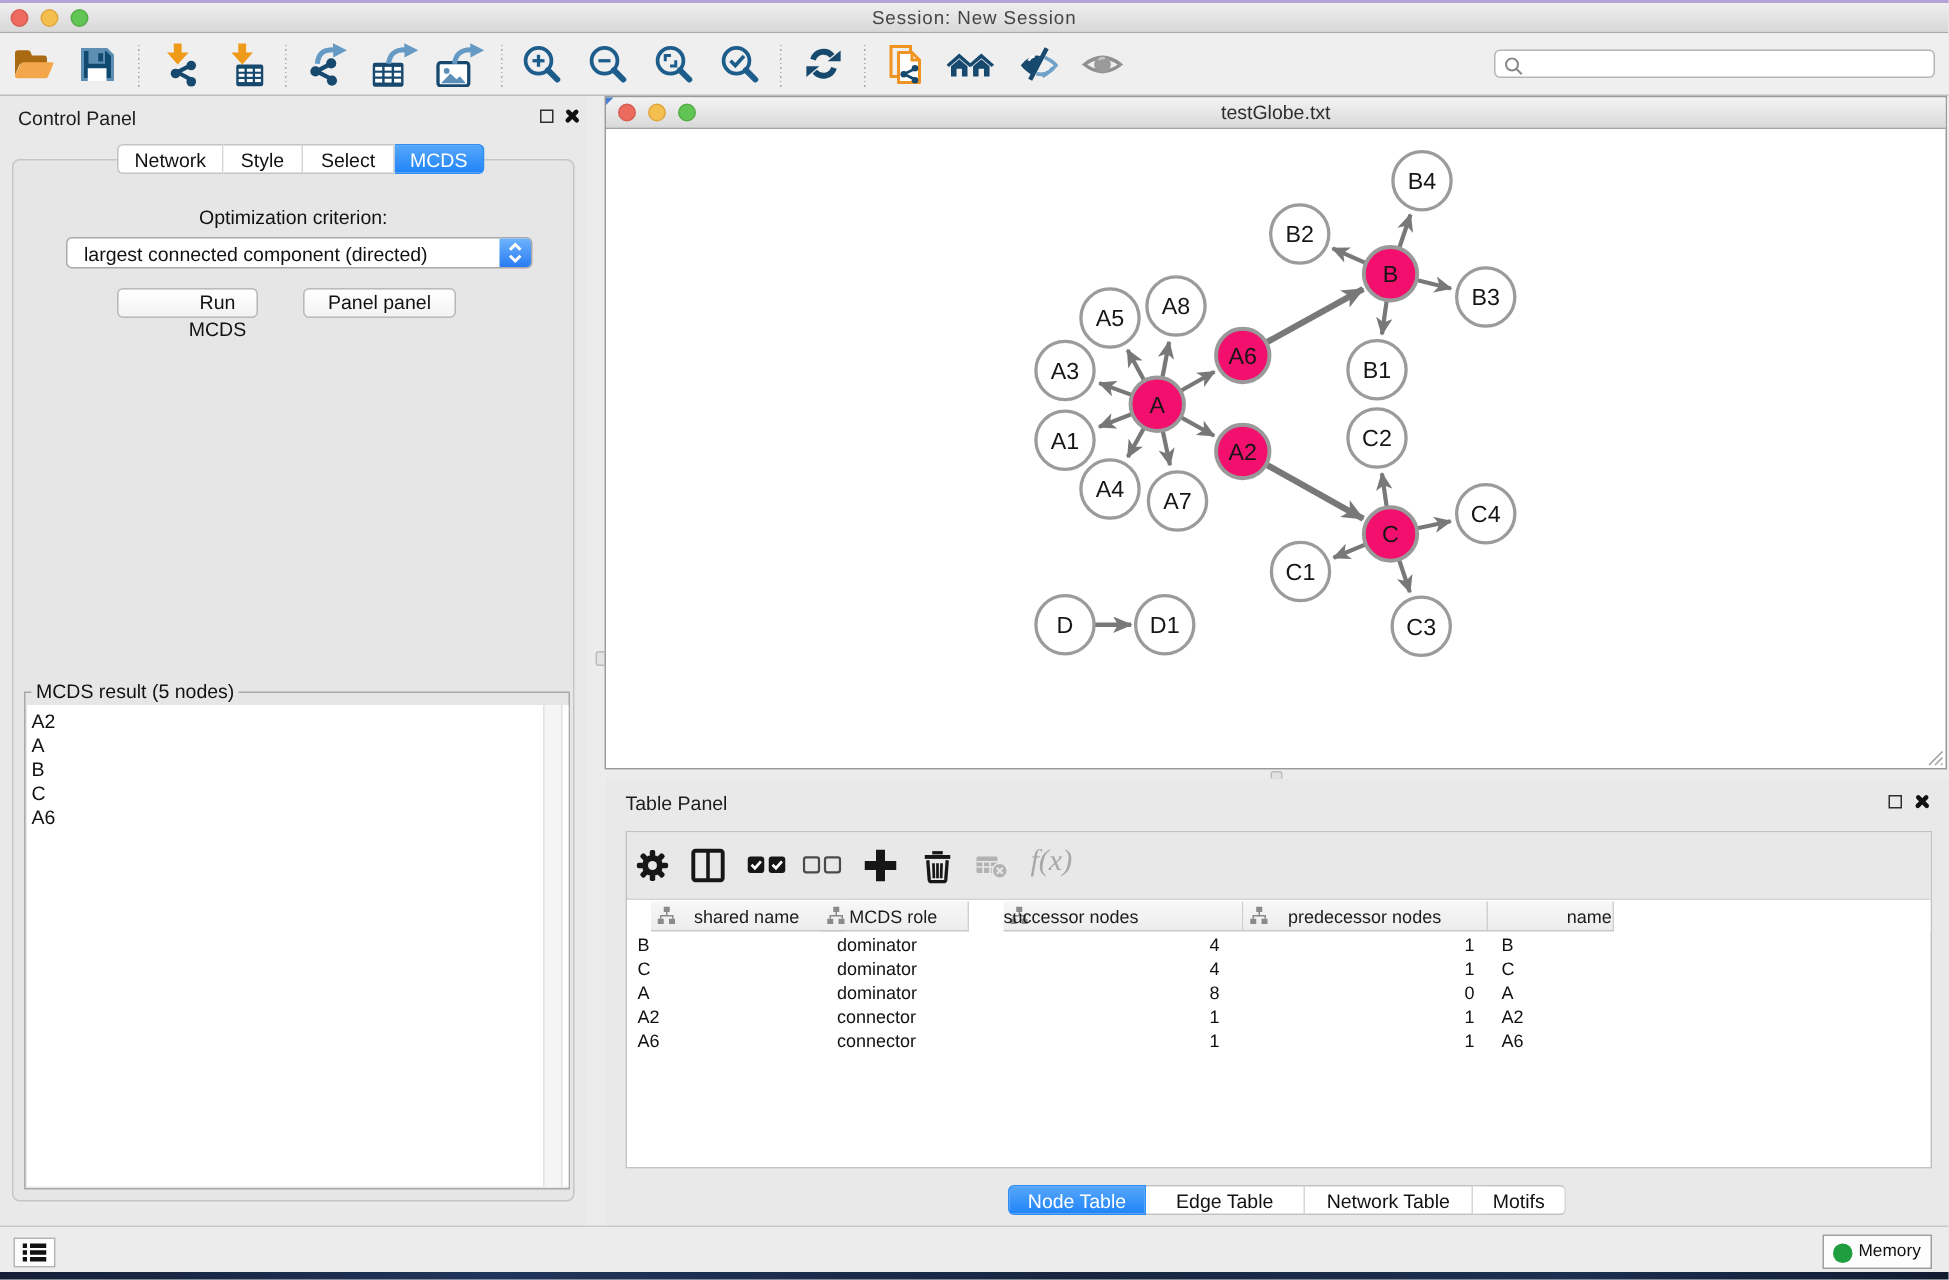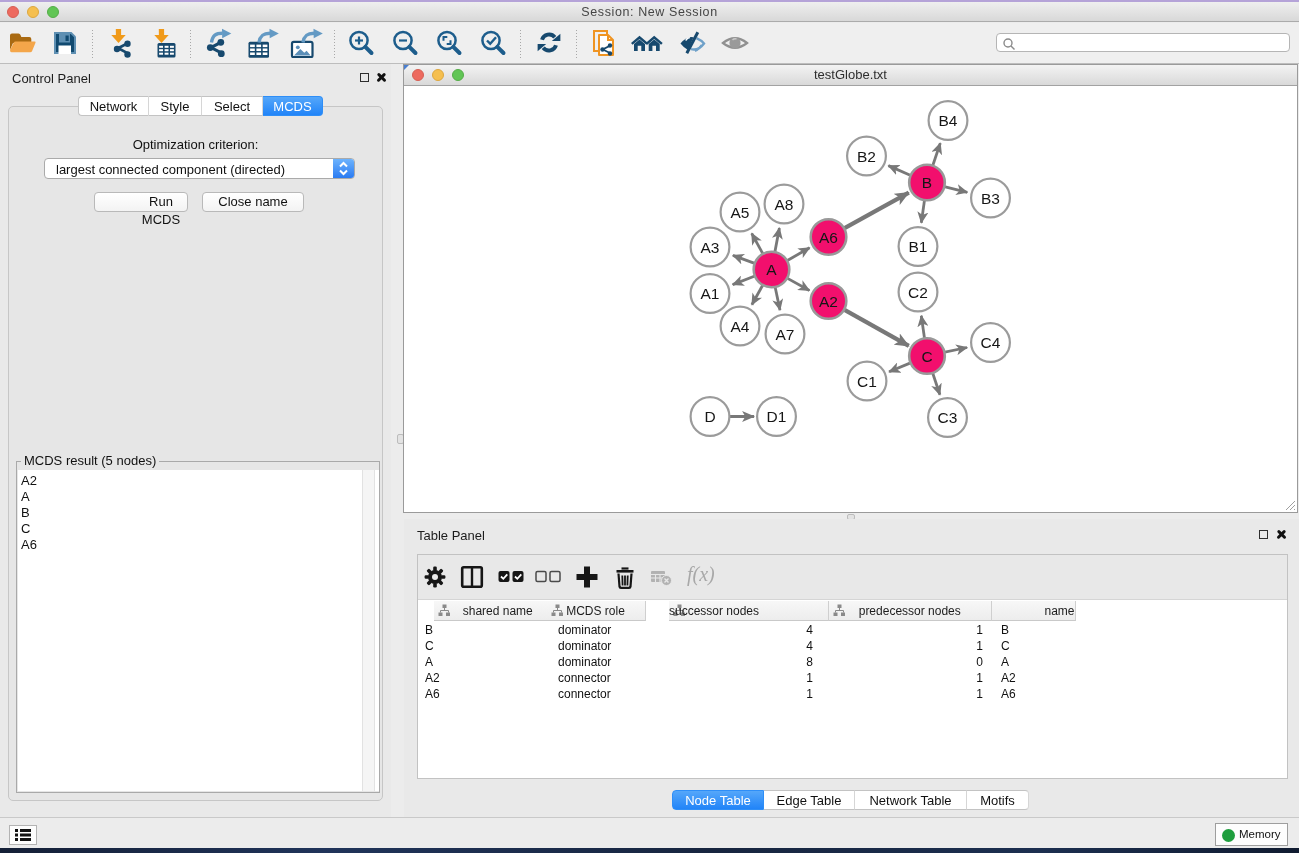"Run MCDS" div.abs { left: 94px -> 78px }
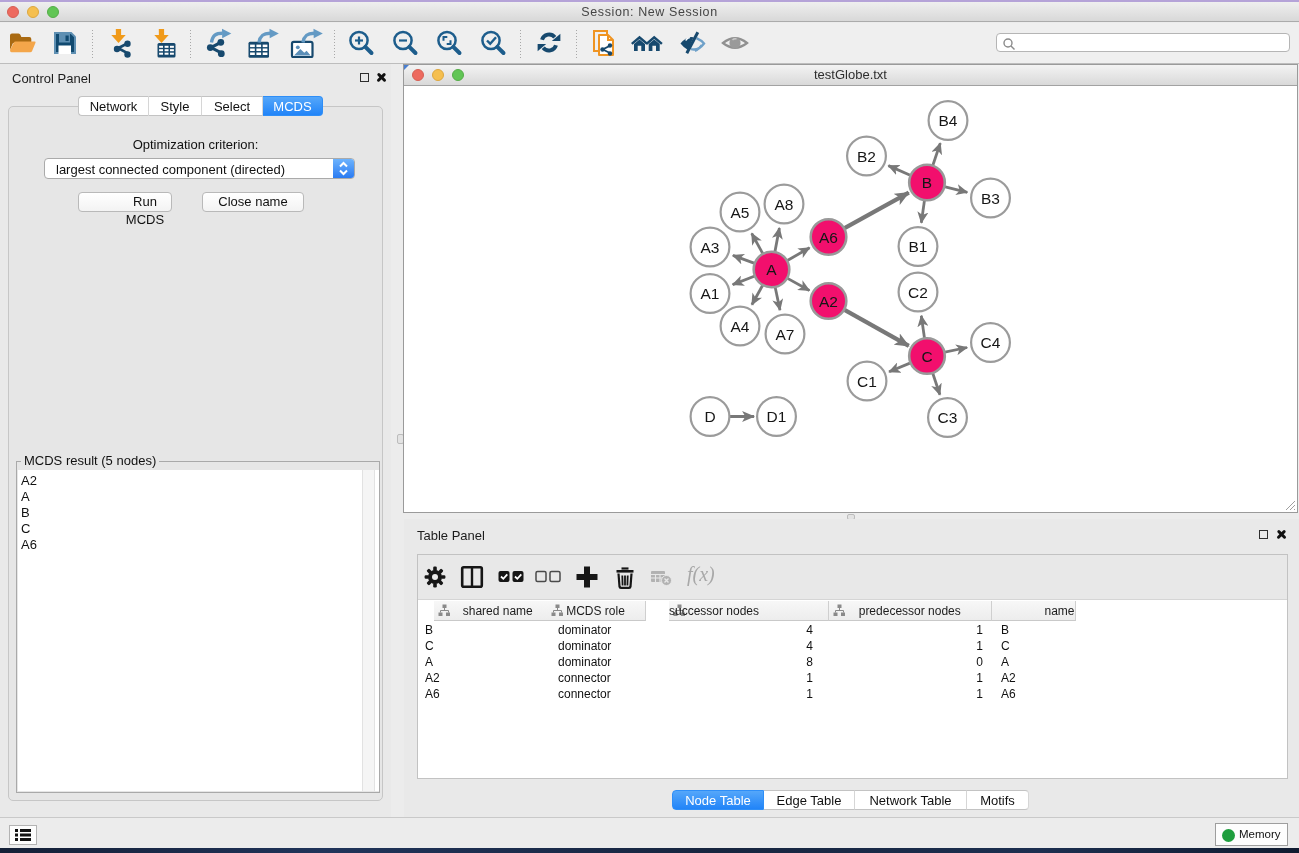"Close name" div.abs { text: Close name -> Panel panel }
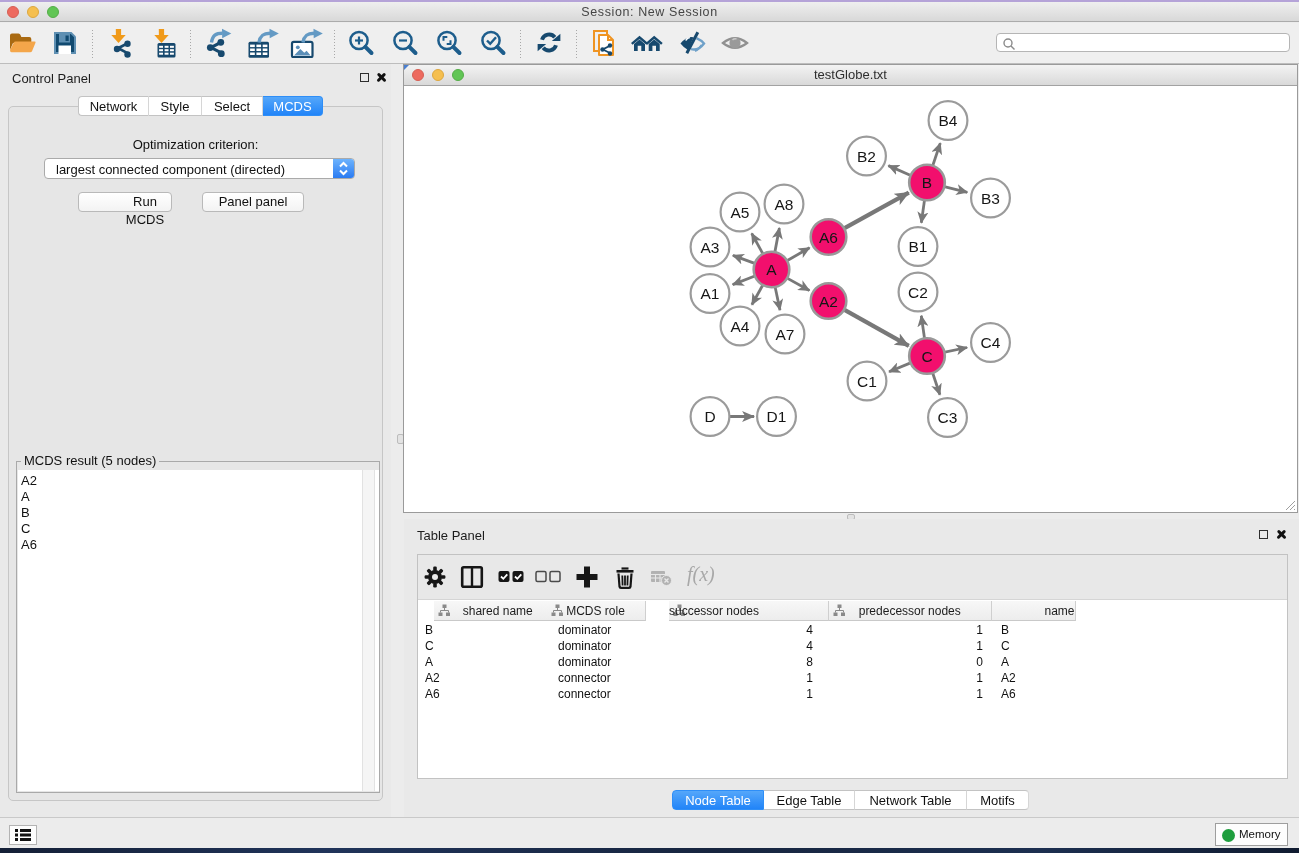"Edge Table" div.tab { width: 91px -> 106px }
